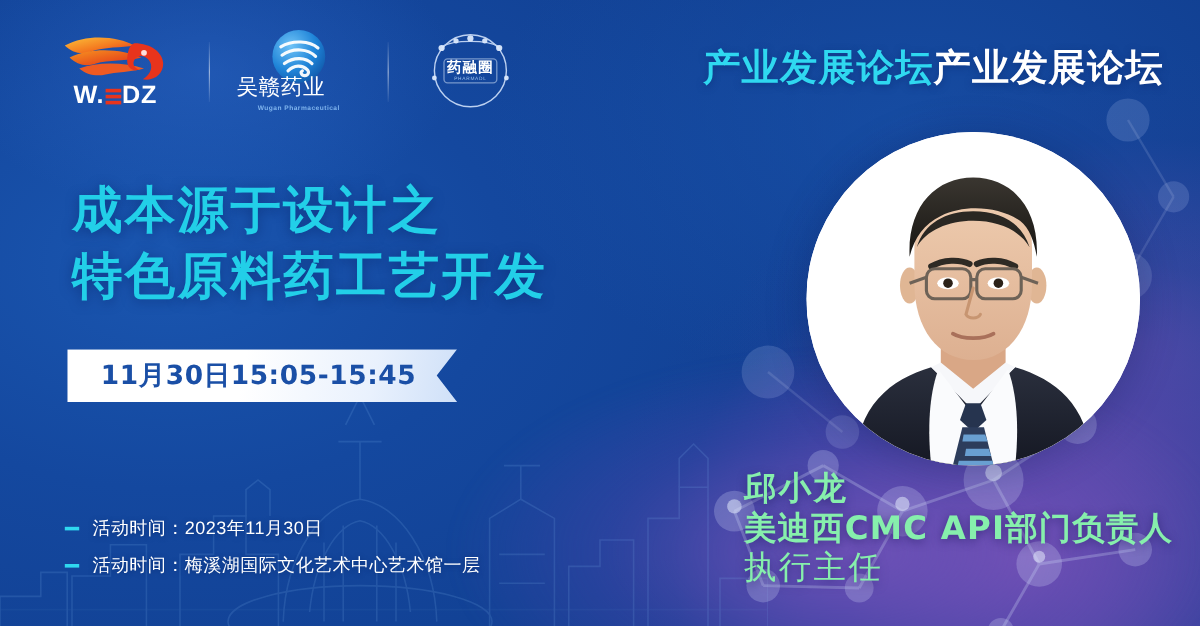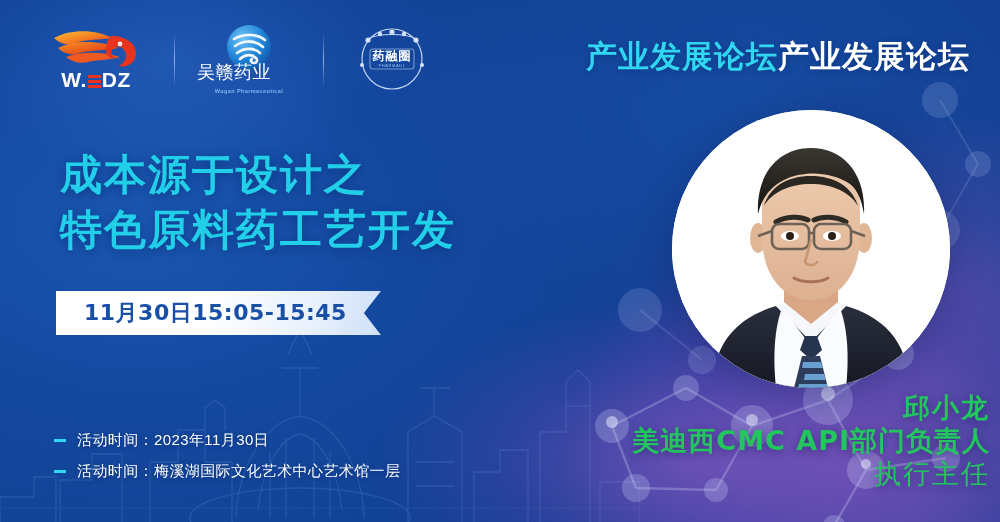"邱小龙" .speaker { color: #22c55e -> #86efac; text-align: right -> left }
